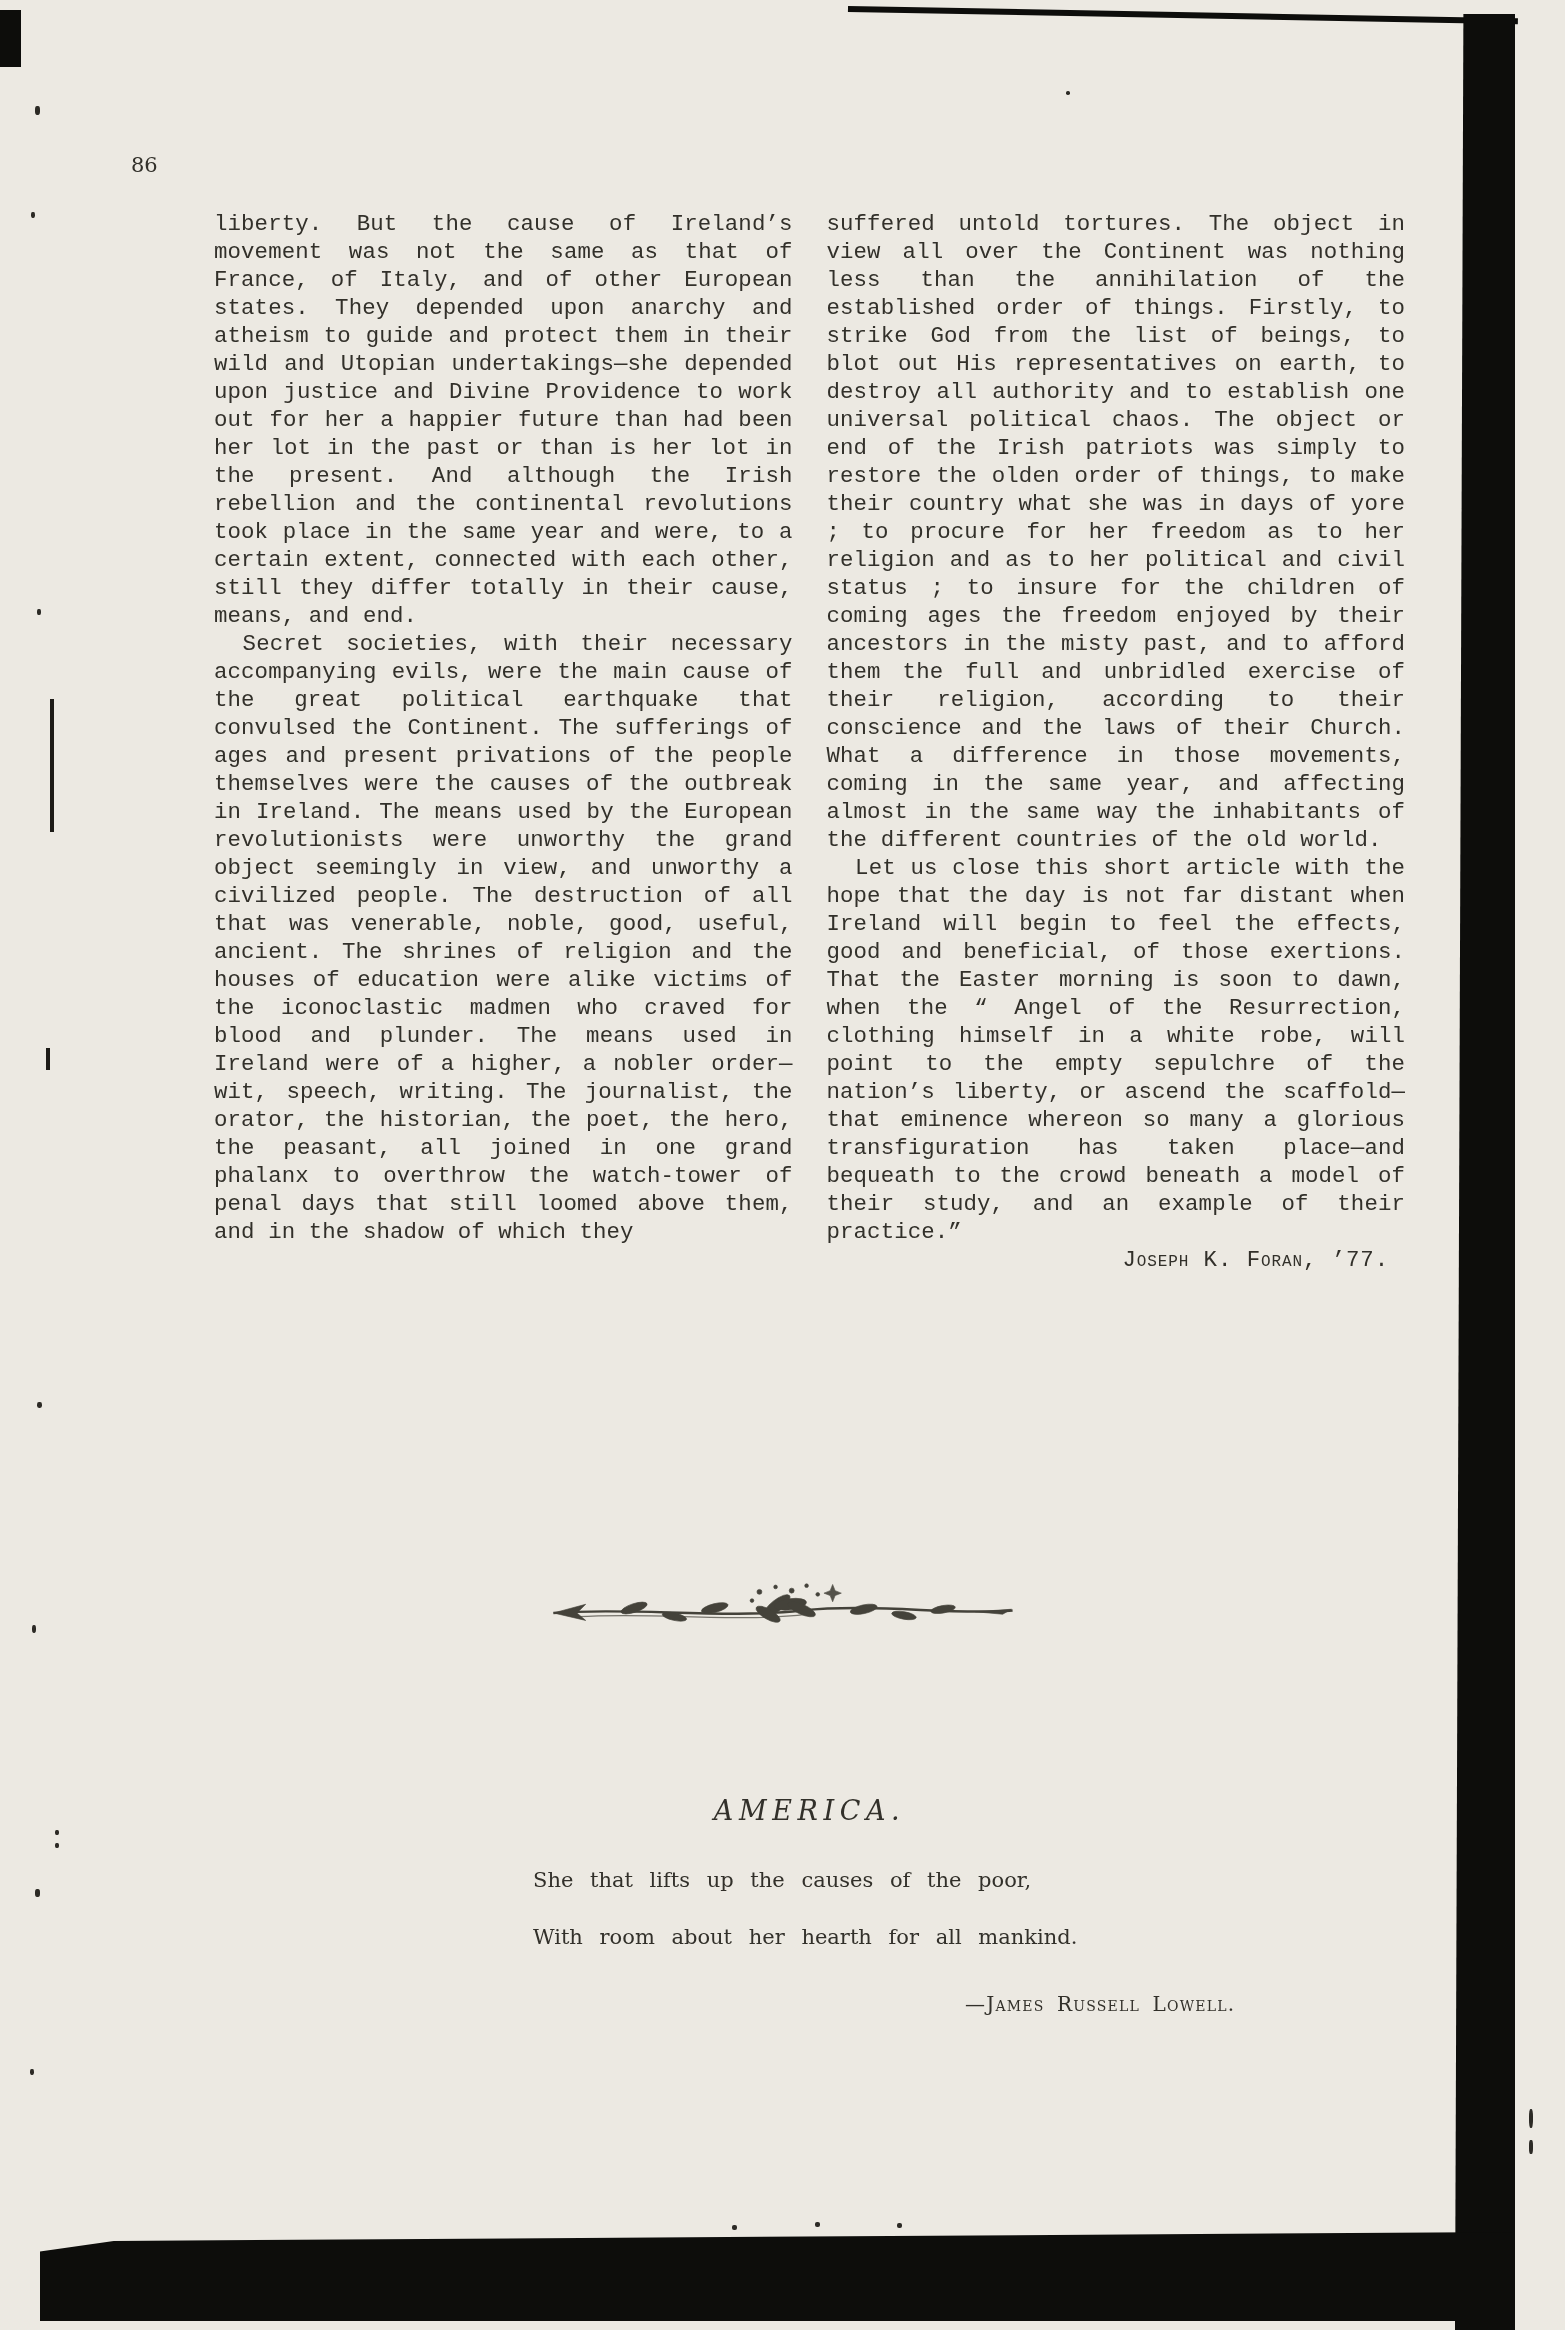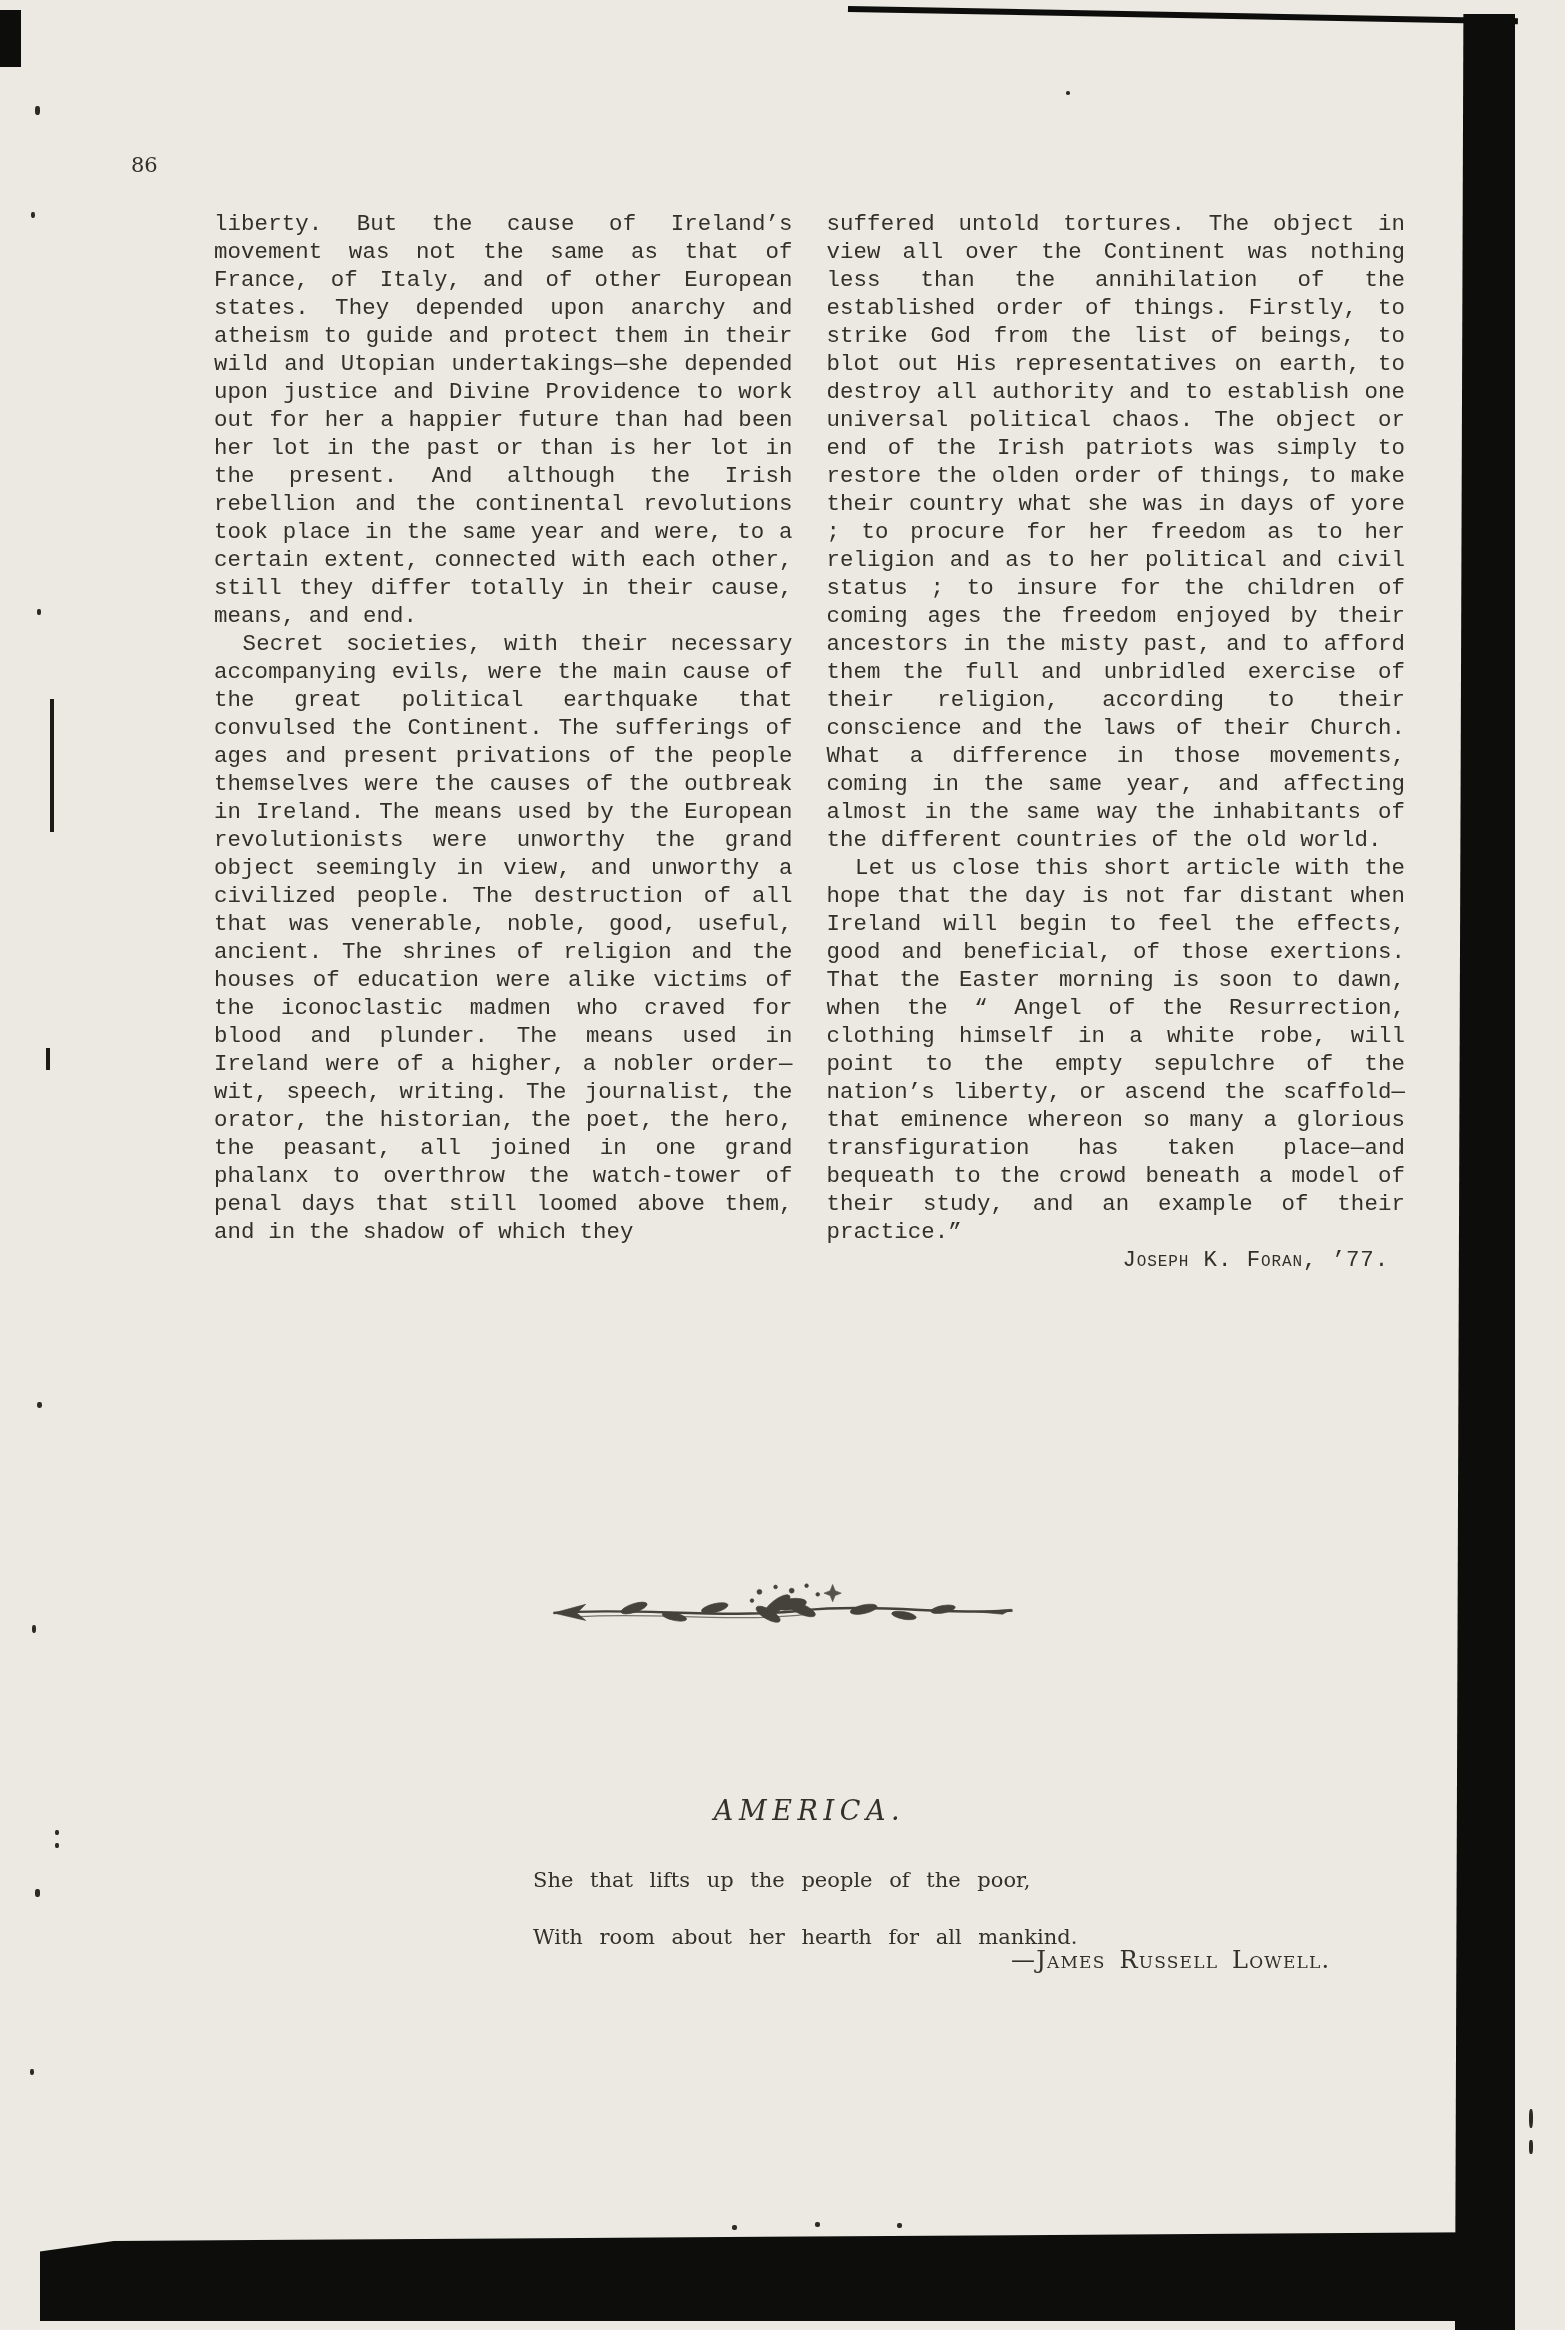"She that lifts up the" div.poem-line { text: people -> causes }
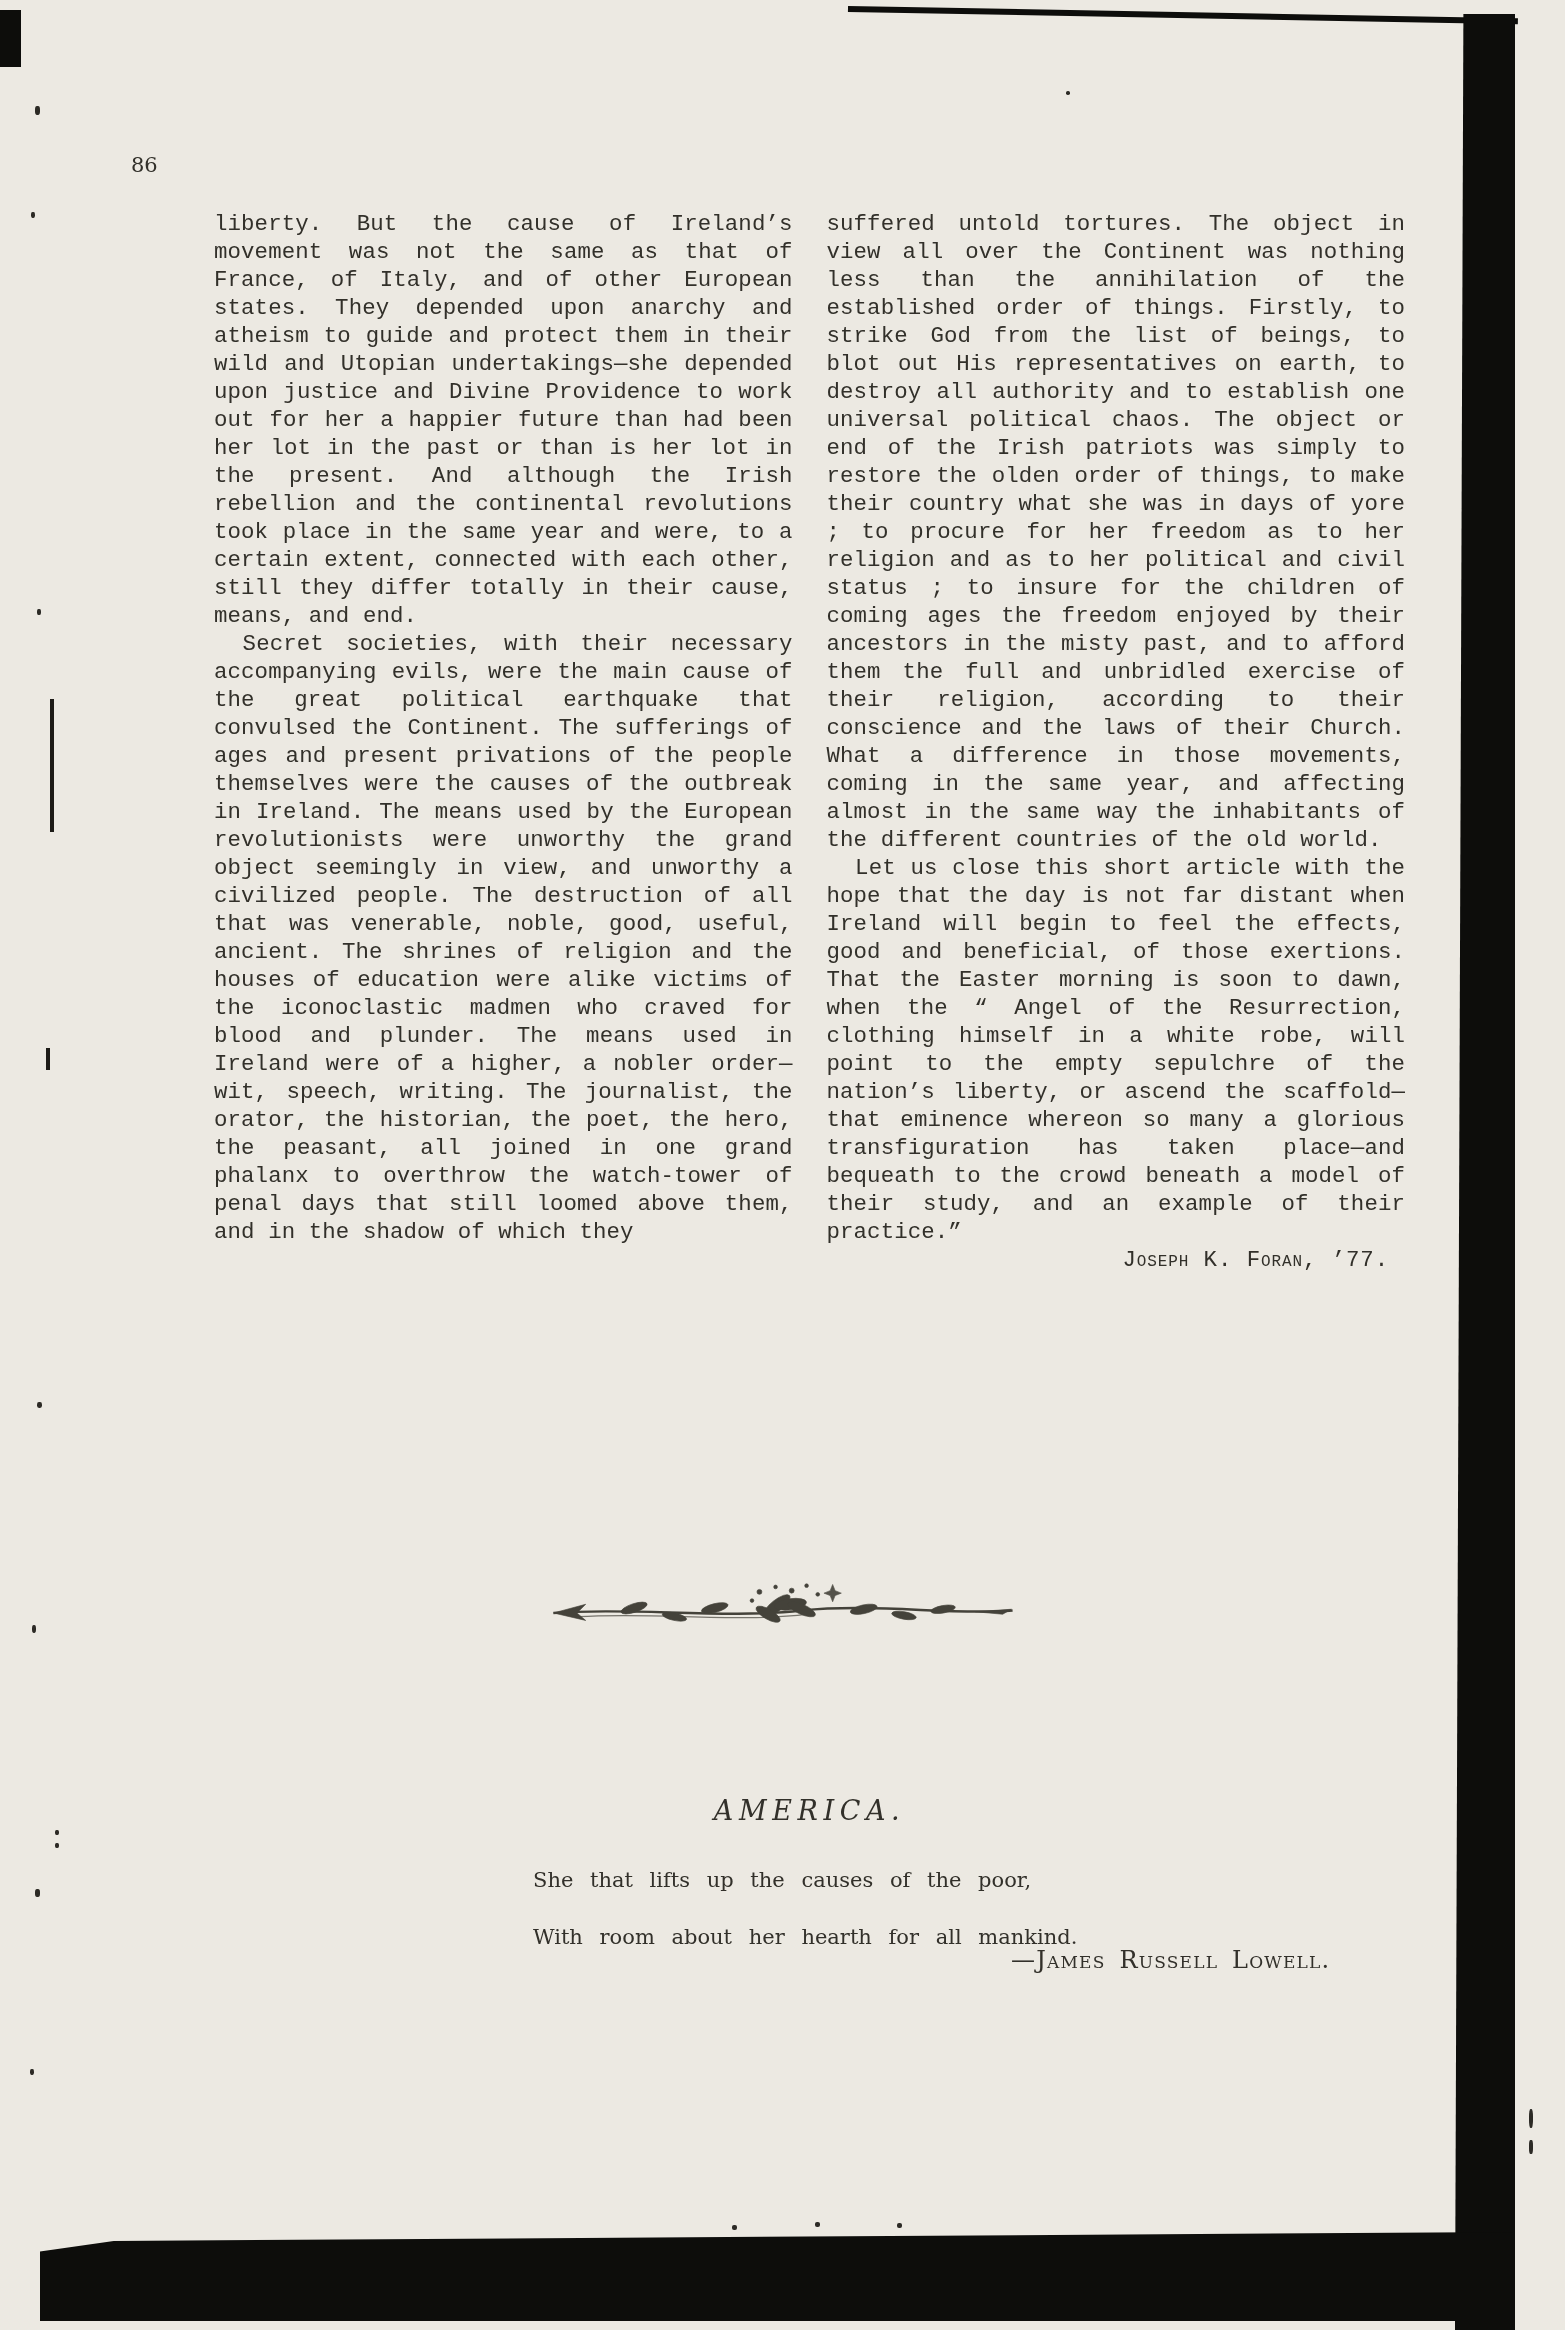"—James Russell Lowell." .poem-attribution { font-size: 24px -> 20px; margin-left: 46px -> none; top: 1946px -> 1992px }
